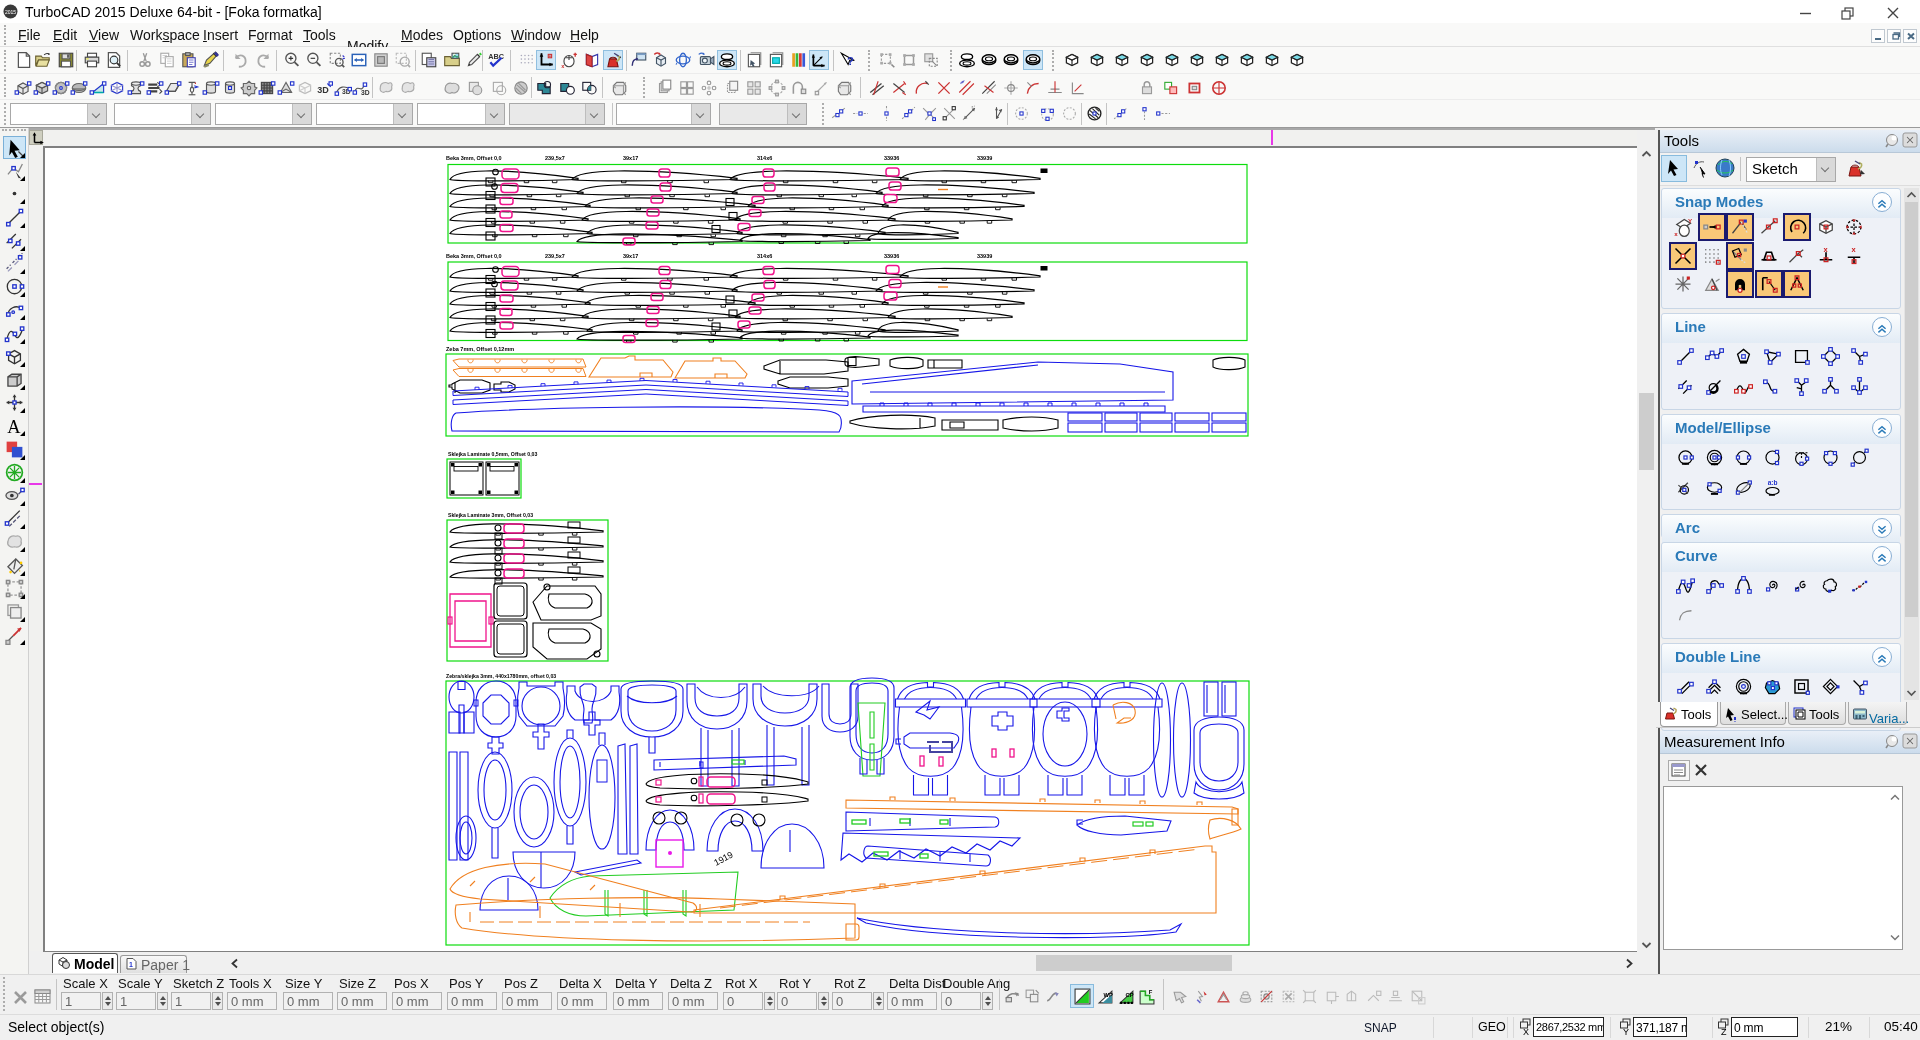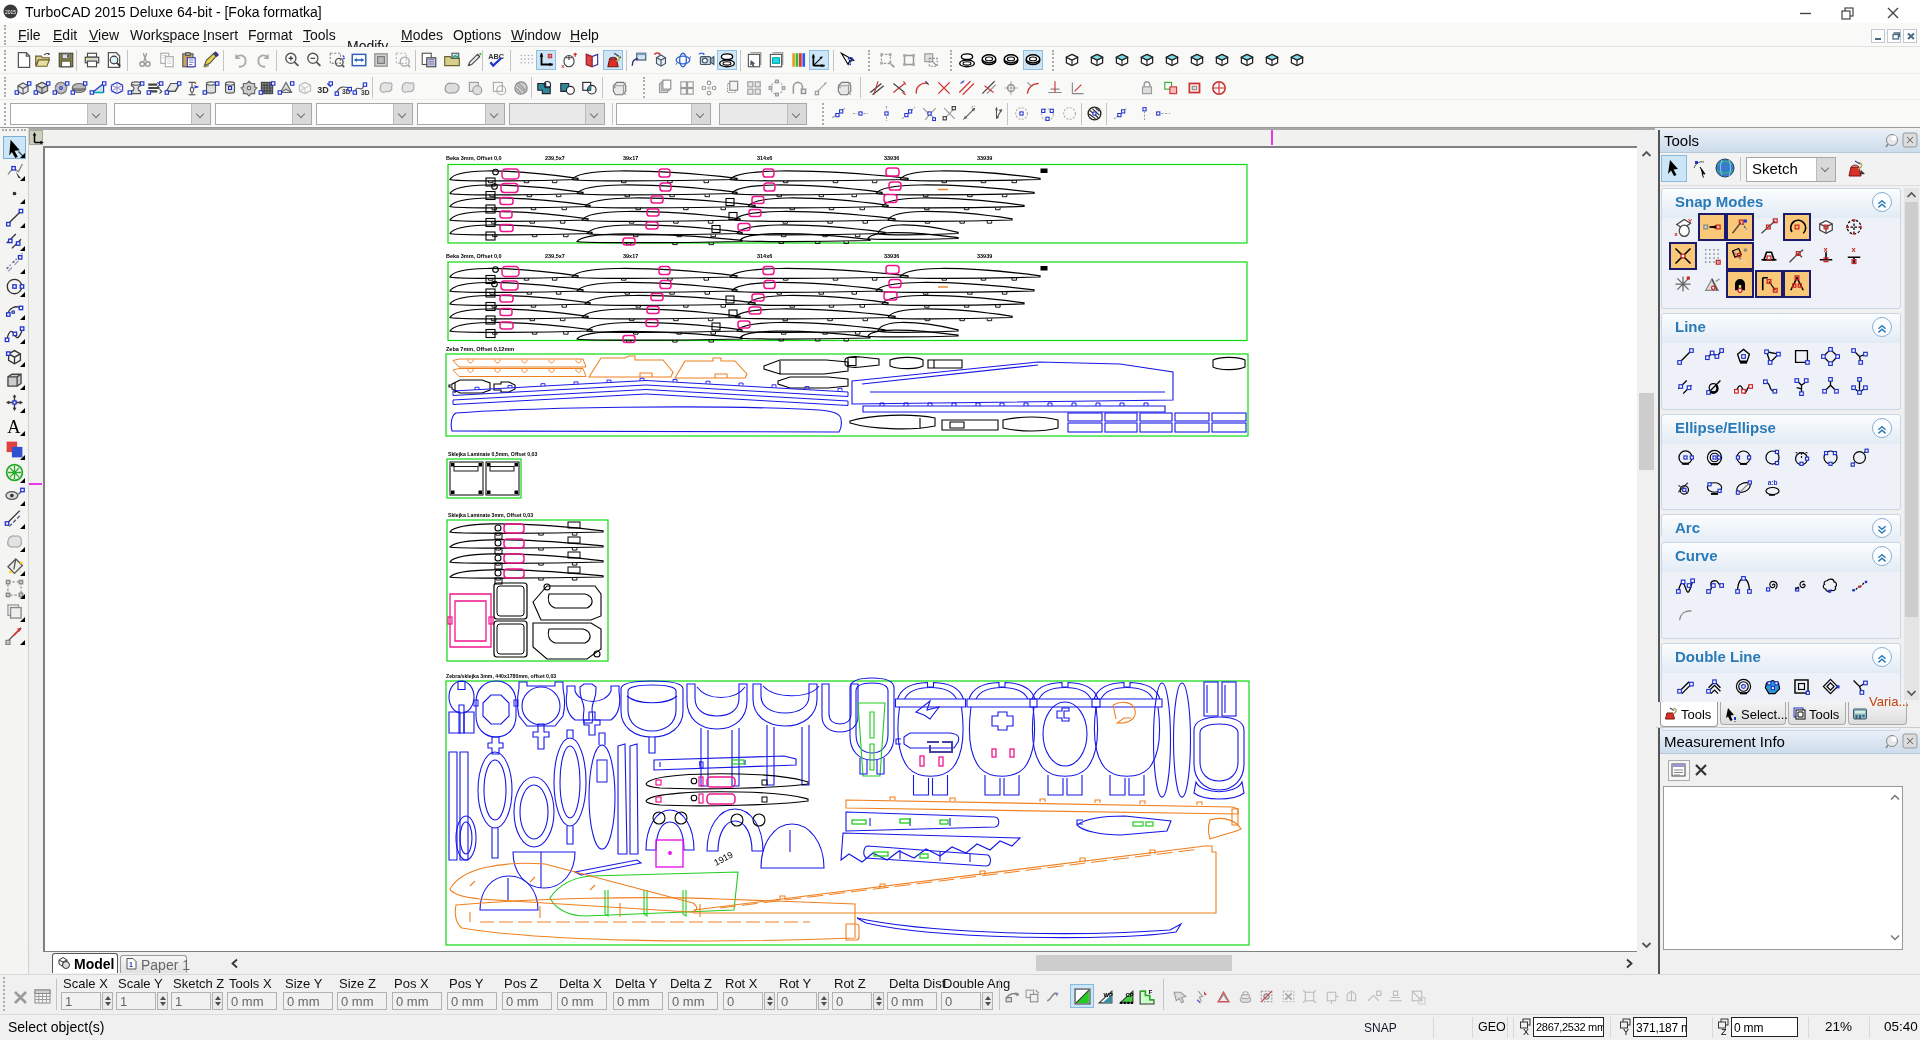"Ellipse/Ellipse" div.abs { text: Ellipse/Ellipse -> Model/Ellipse }
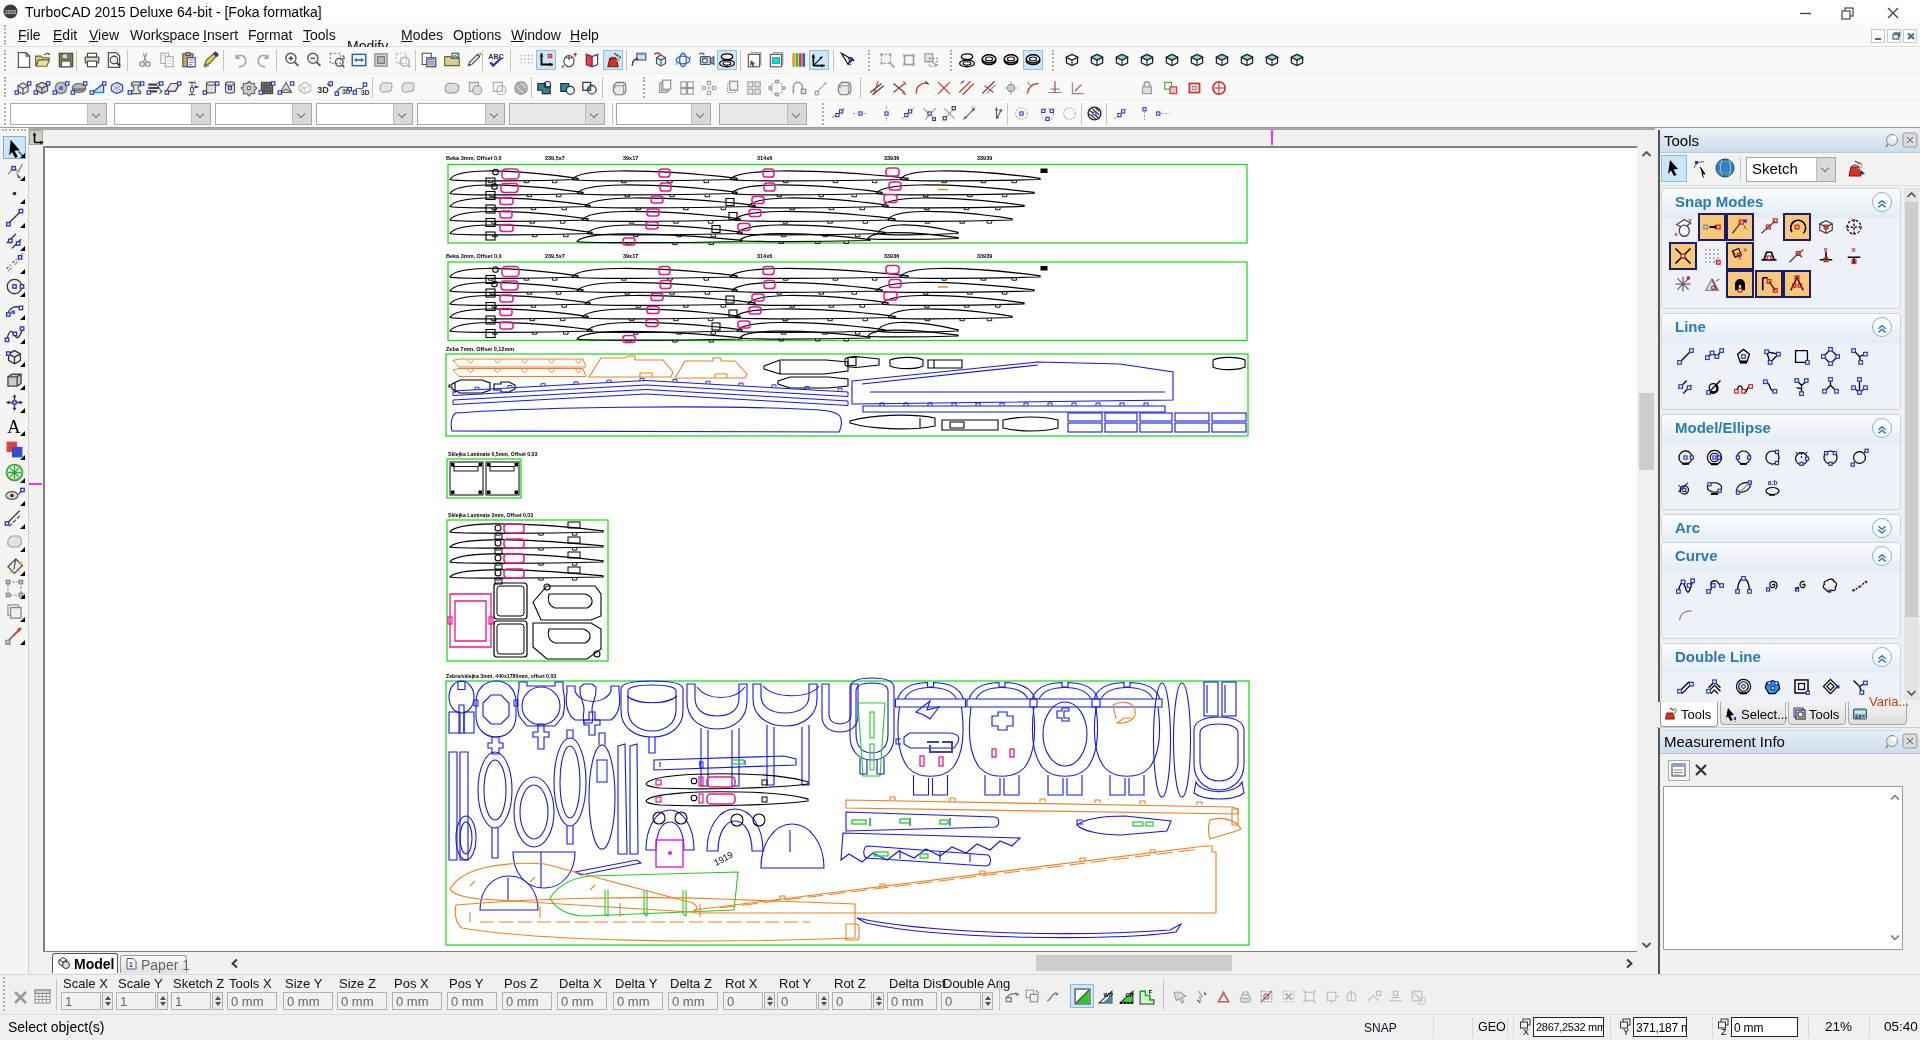"Varia..." div.abs { color: #c2410c -> #0369a1; top: 694px -> 711px }
